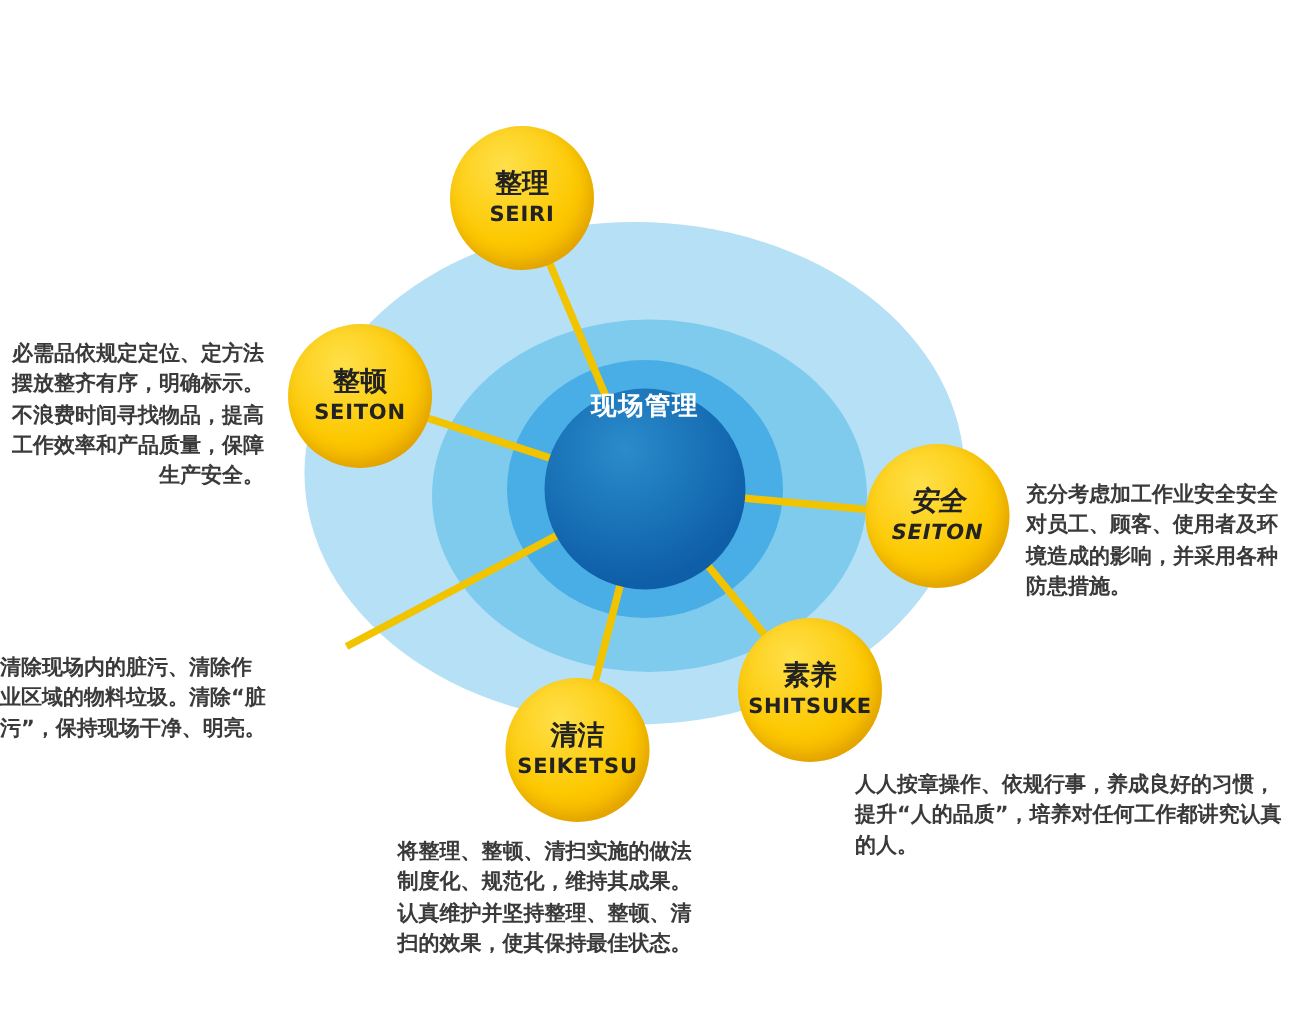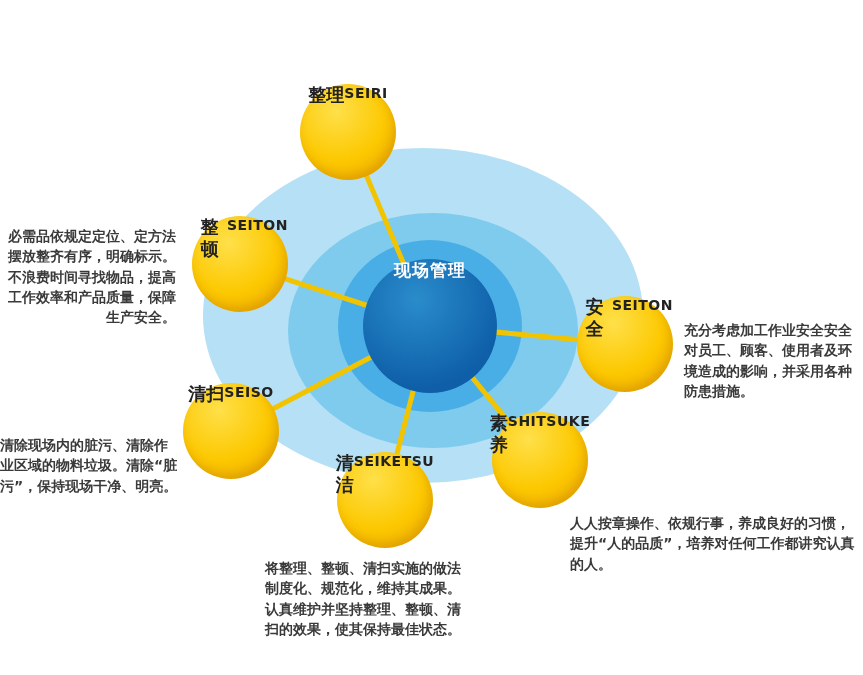"整理" .node { align-items: none -> center; flex-direction: row -> column }
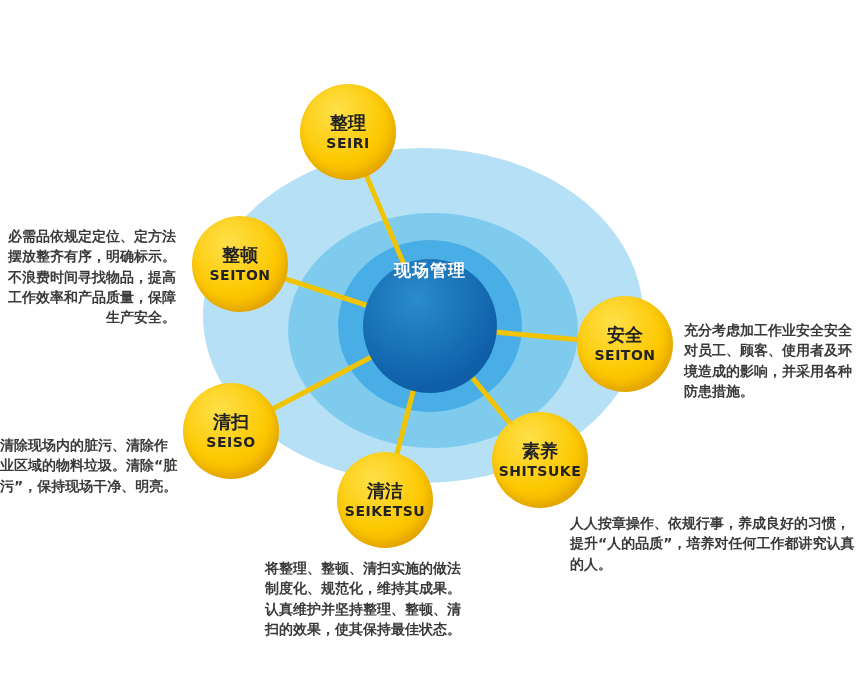"安全" .node-safety { font-style: none -> italic }
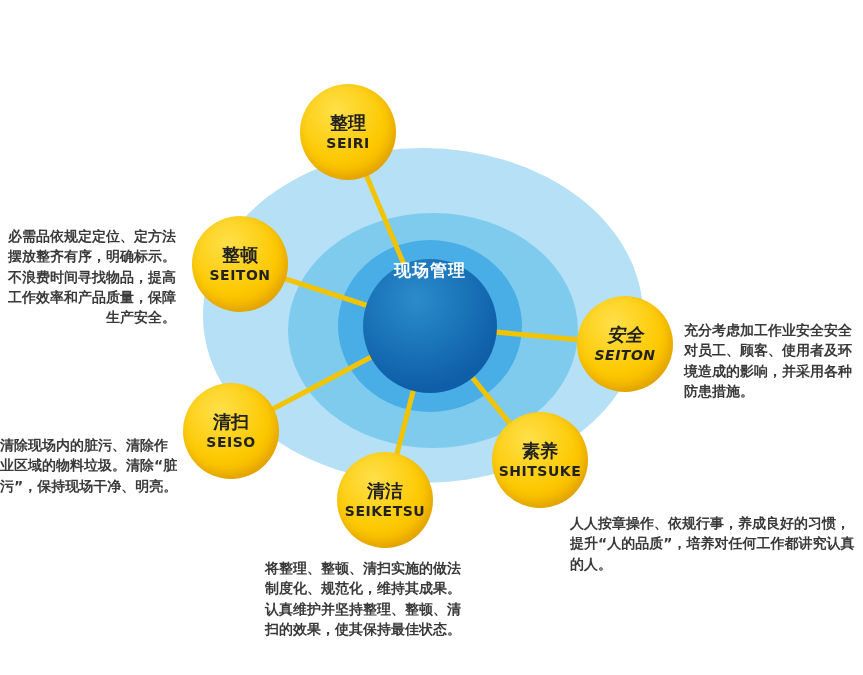"清扫" div.node { html: <div> <span>清扫</span> <span>SEISO</span> </div> -> none }
